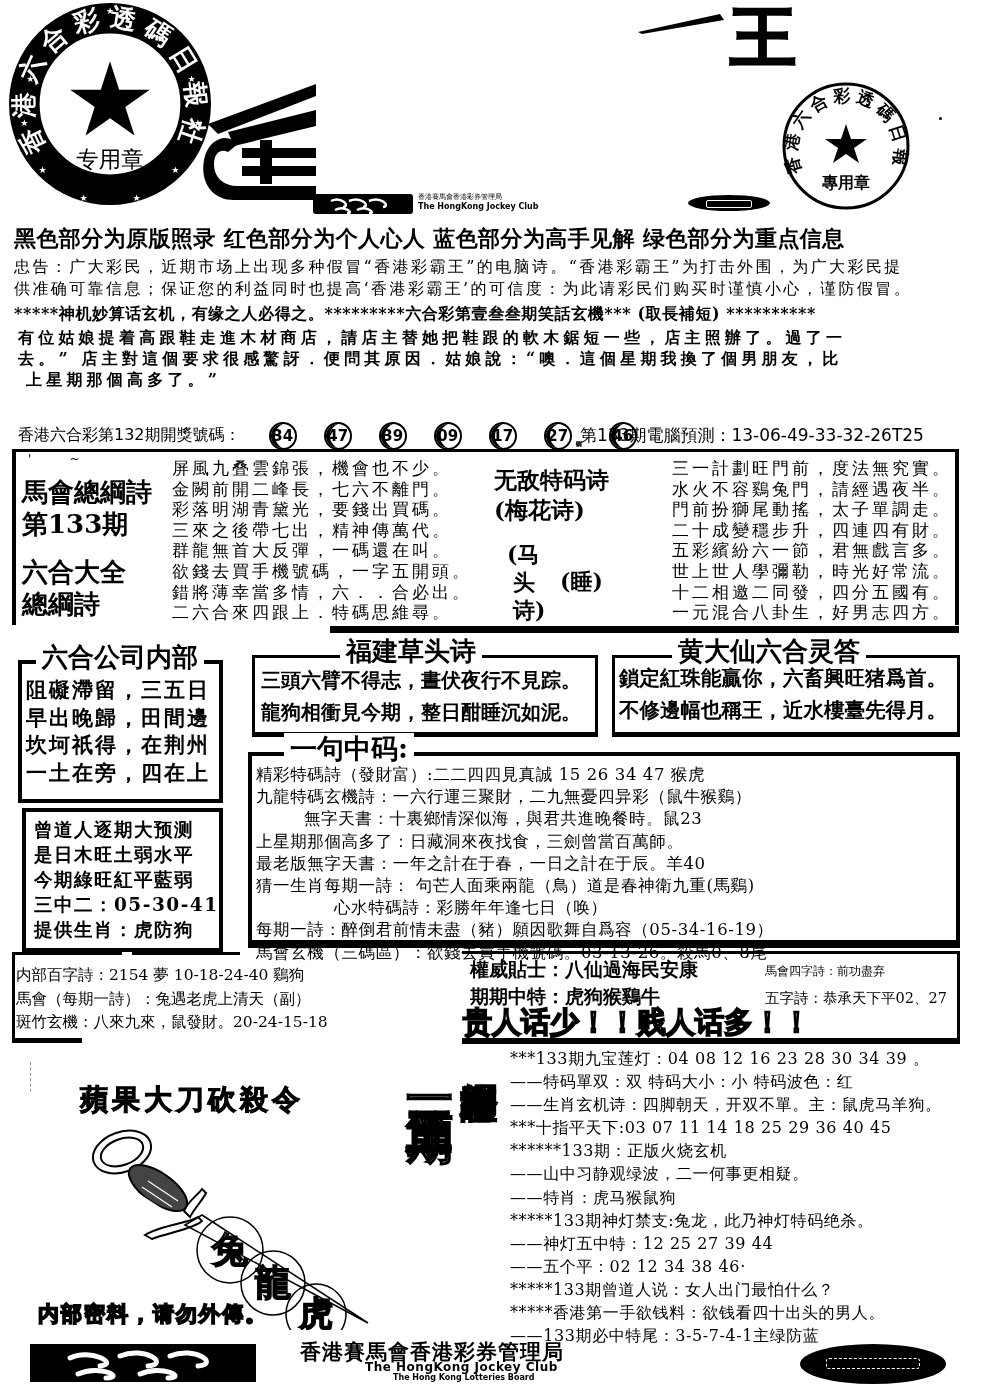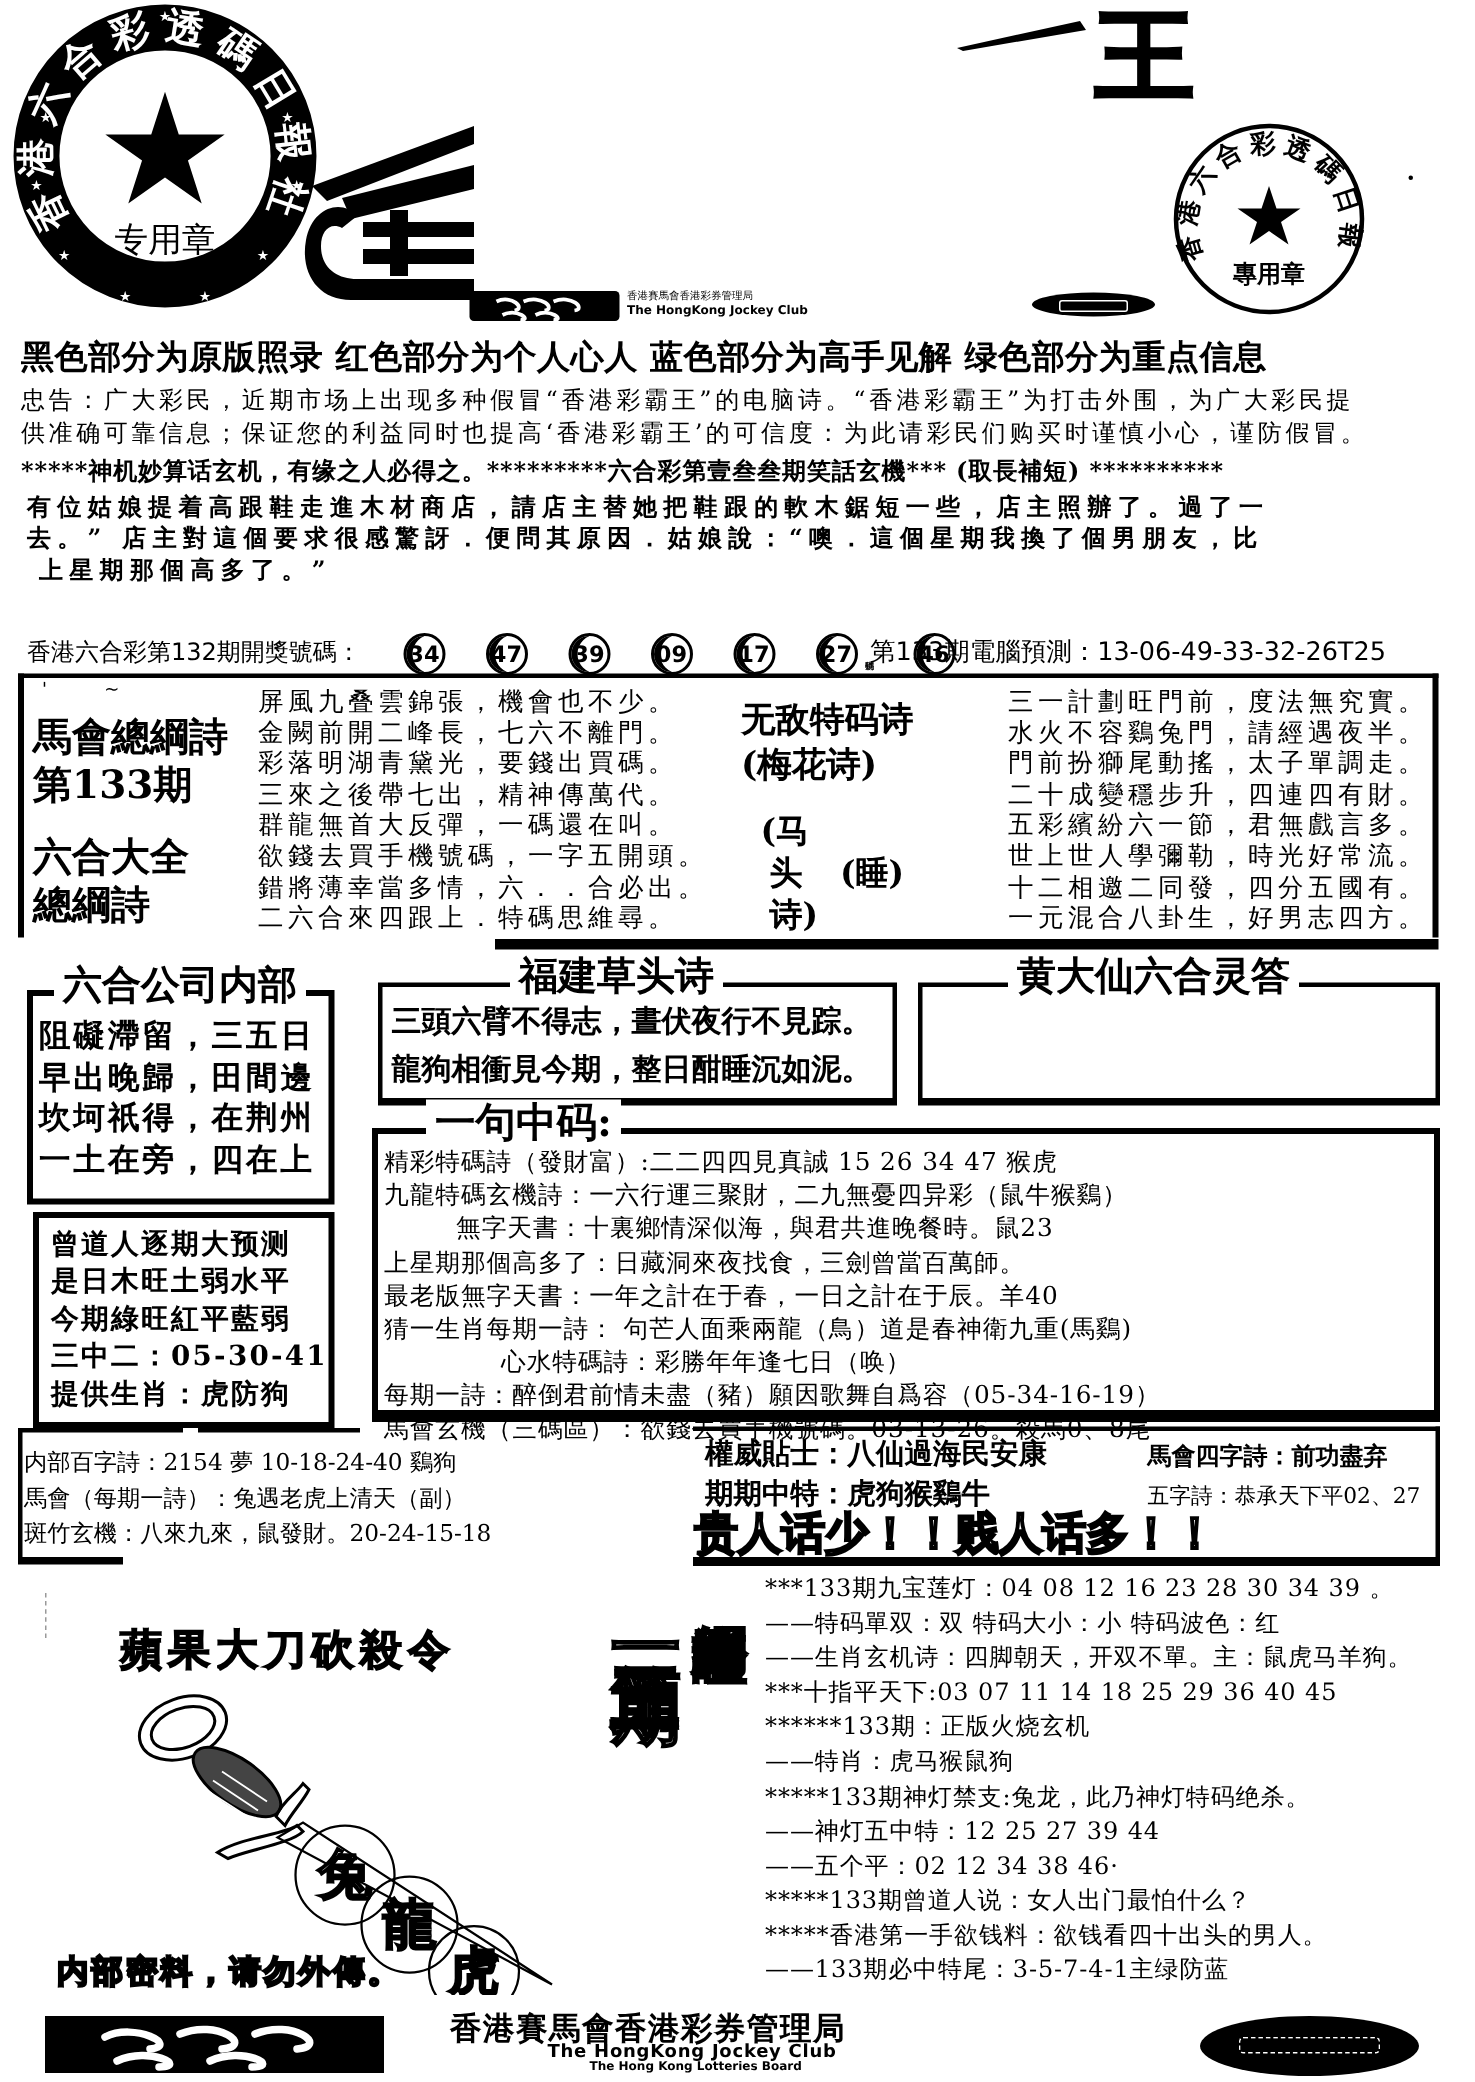"鎖定紅珠能贏你，六畜興旺猪爲首。" div.abs { html: none -> <div> <div>鎖定紅珠能贏你，六畜興旺猪爲首。</div> <div>不修邊幅也稱王，近水樓臺先得月。</div> </div> }
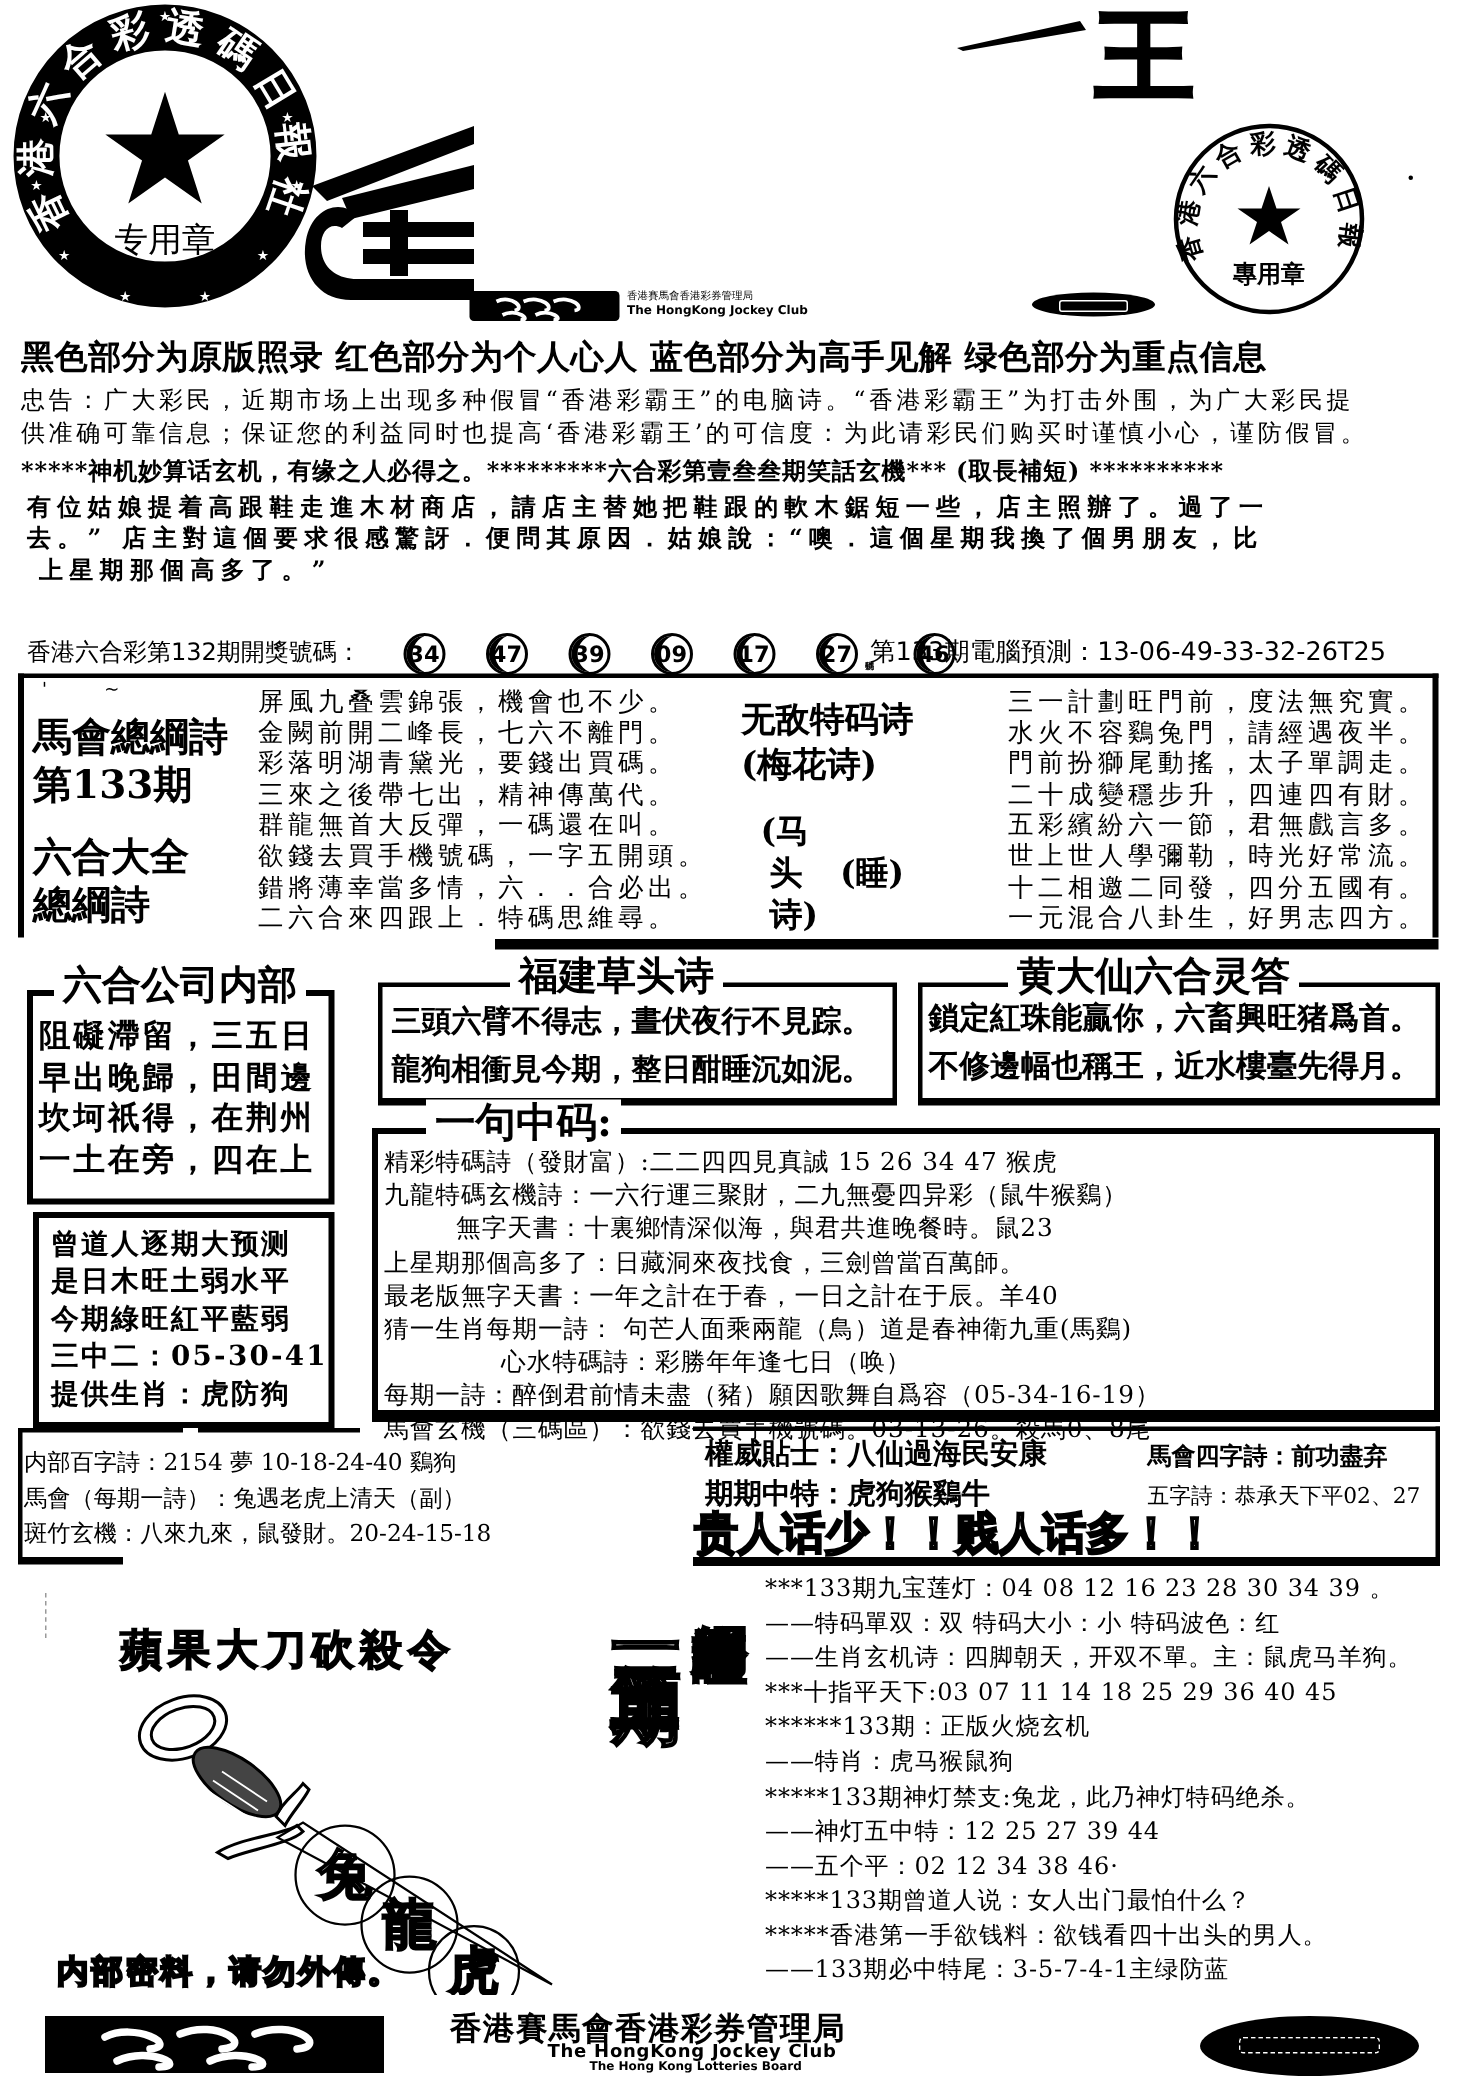"馬會四字詩：前功盡弃" div.abs { font-size: 16px -> 12px; font-weight: bold -> none }
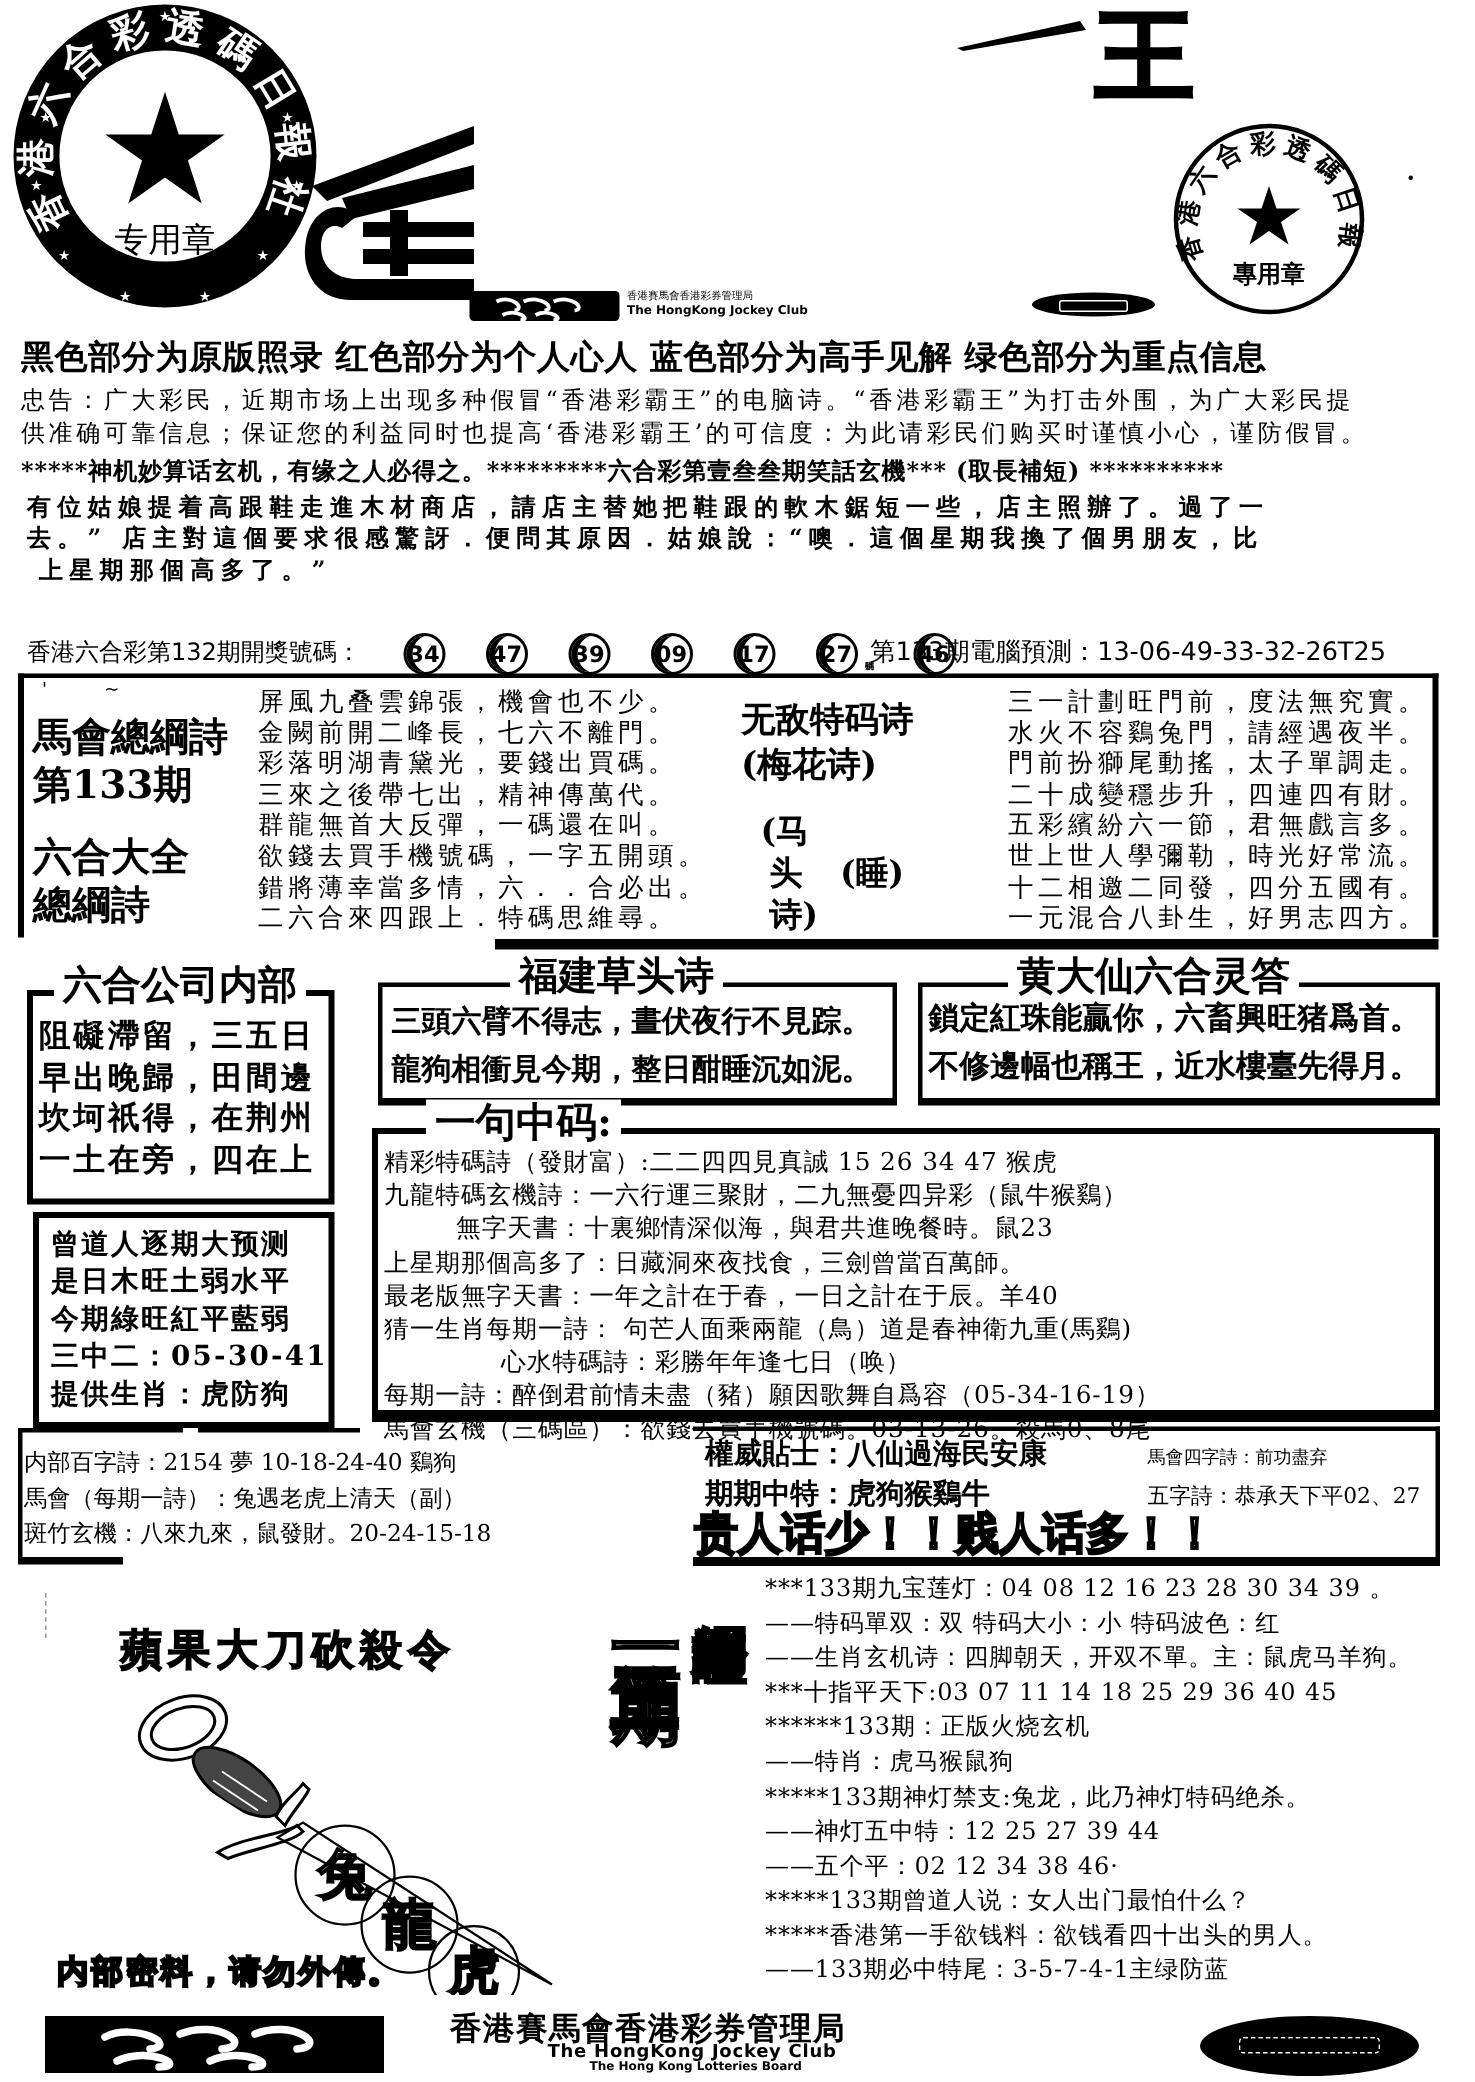"——山中习静观绿波，二一何事更相疑。" div { html: none -> <div>——山中习静观绿波，二一何事更相疑。</div> }
